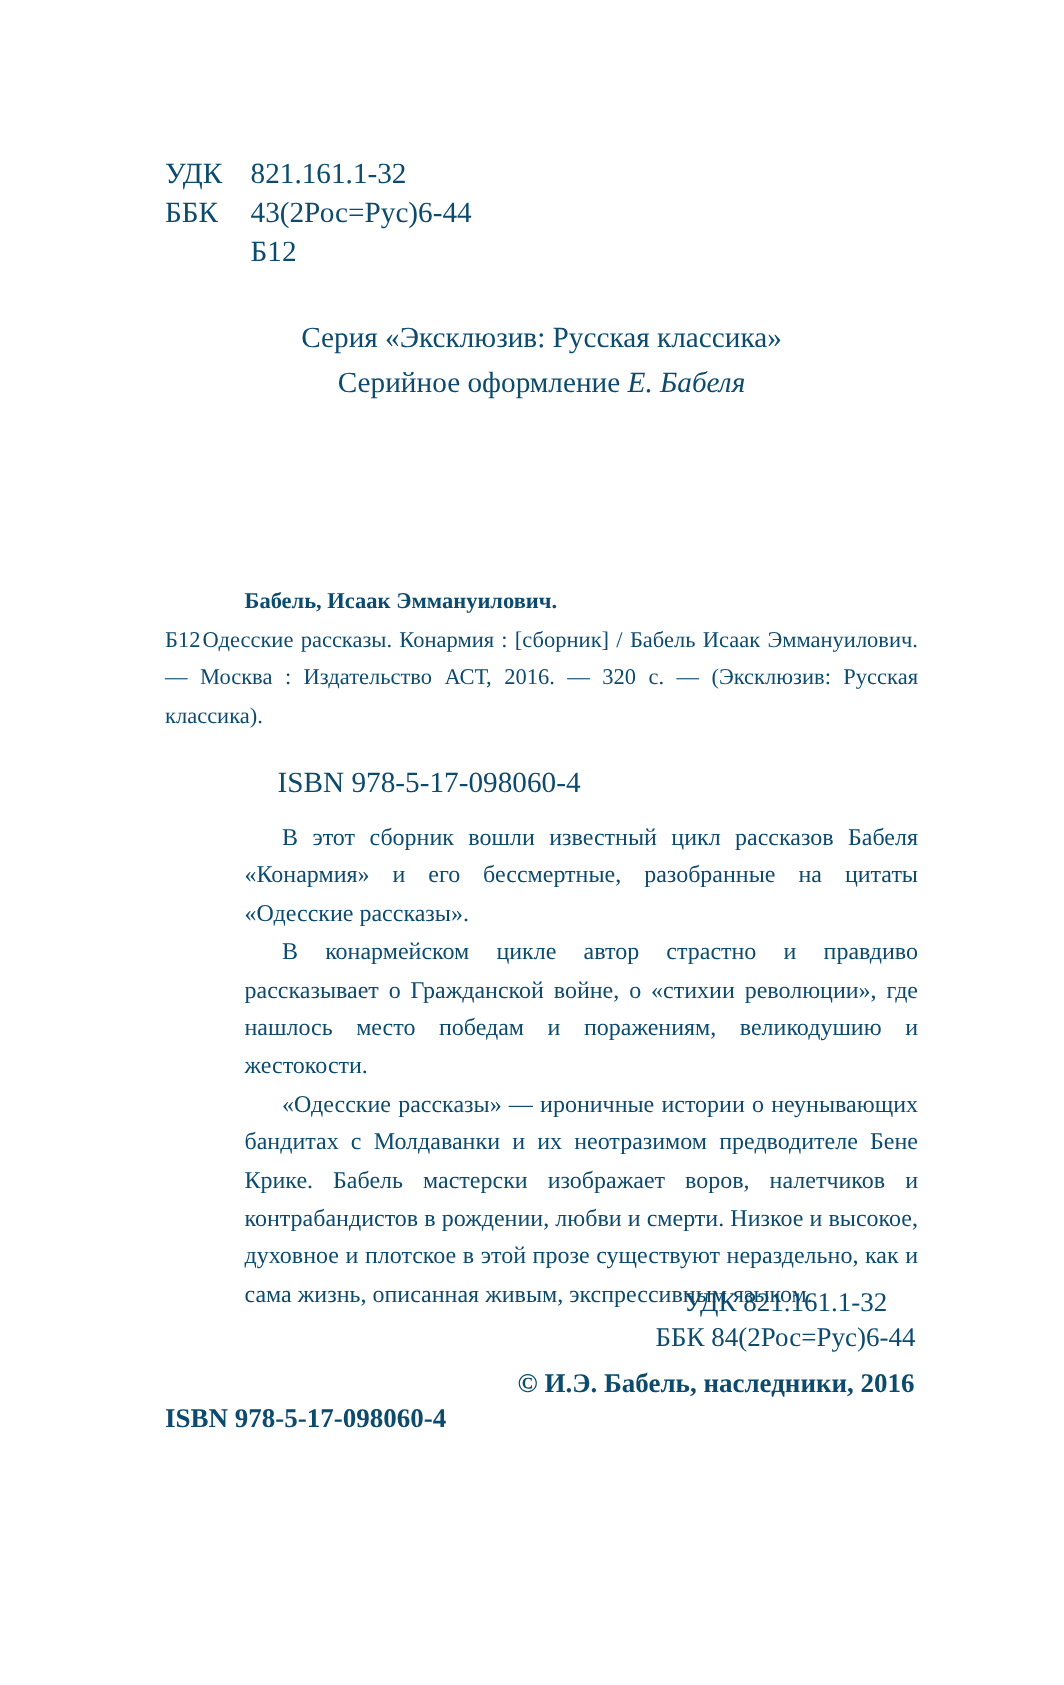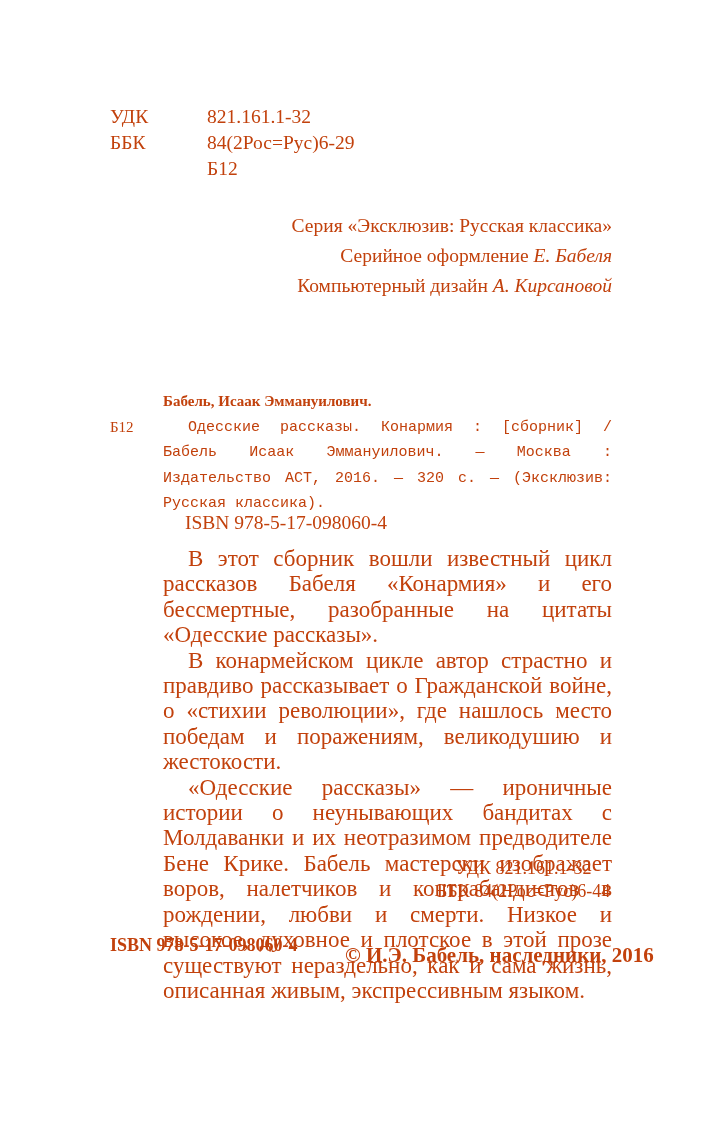"УДК" .page { color: #c2410c -> #0c4a6e }
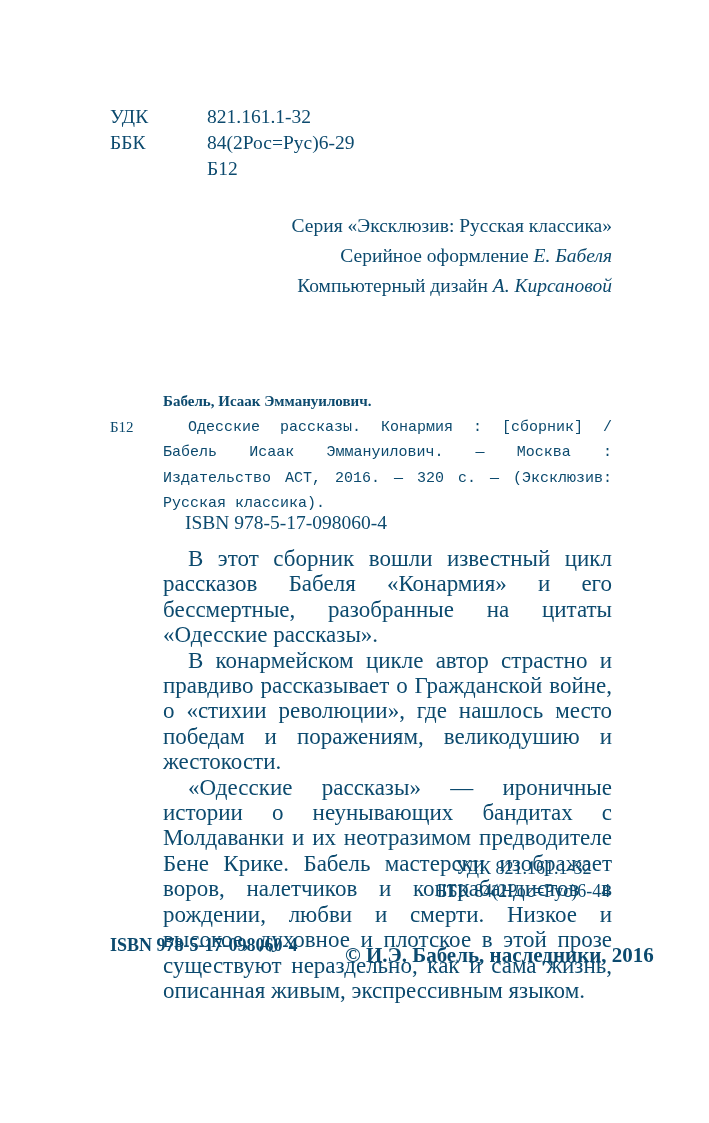"821.161.1-32" .class-value { margin-left: 40px -> none }
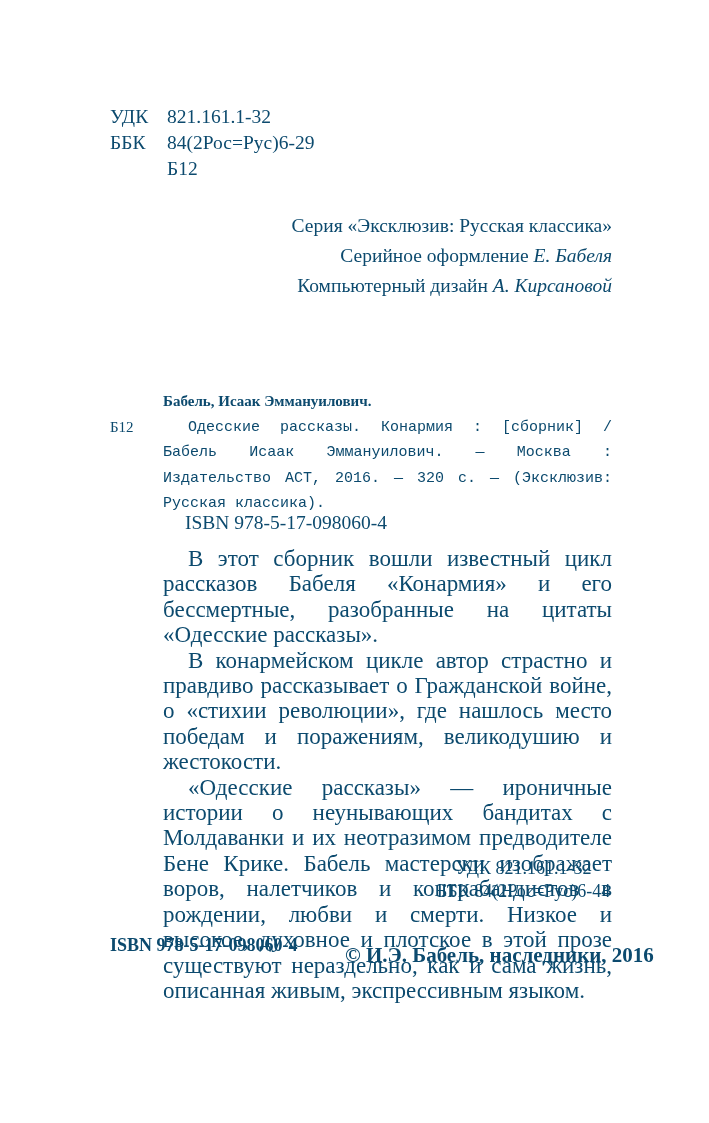"84(2Рос=Рус)6-29" span.class-value { text: 84(2Рос=Рус)6-29 -> 43(2Рос=Рус)6-44 }
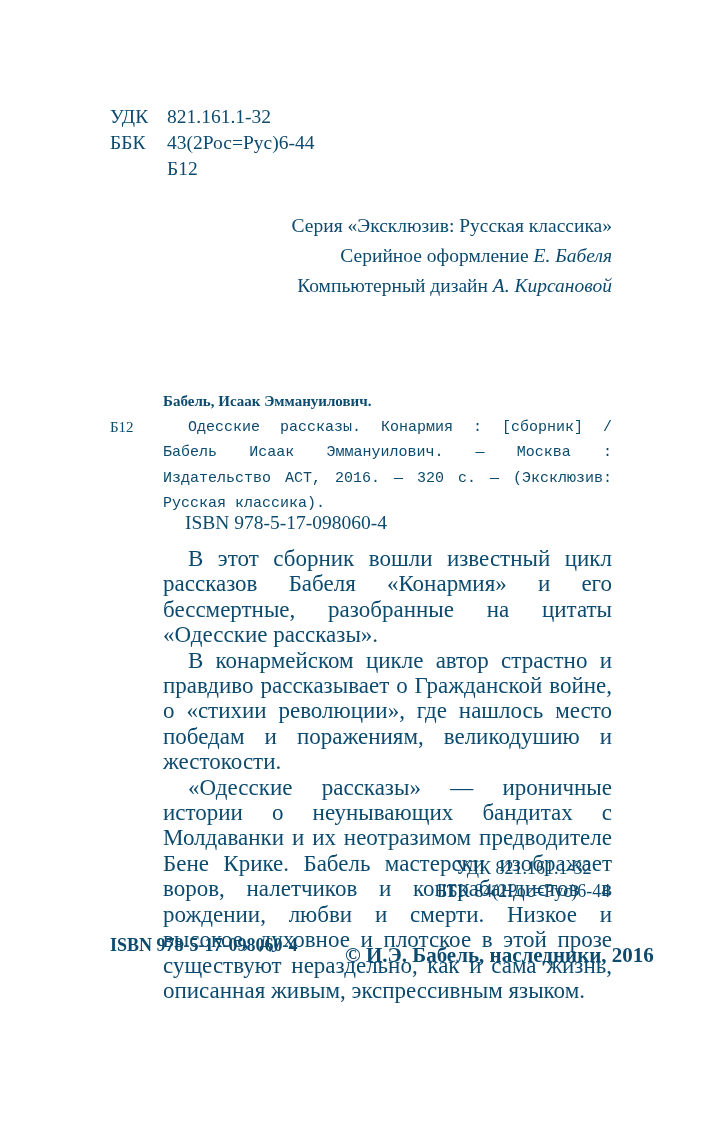"Серия «Эксклюзив: Русская классика»" .series-block { text-align: right -> center }
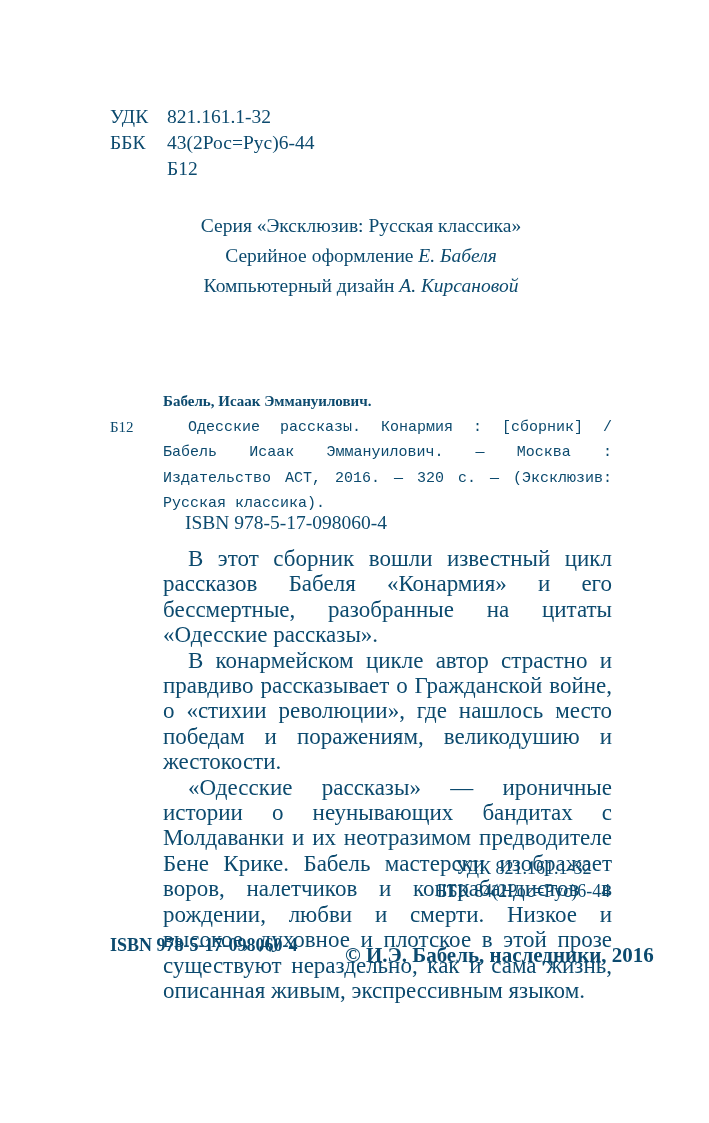"Компьютерный дизайн А. Кирсановой" div.line { html: <div><span>Компьютерный дизайн </span><i>А. Кирсановой</i></div> -> none }
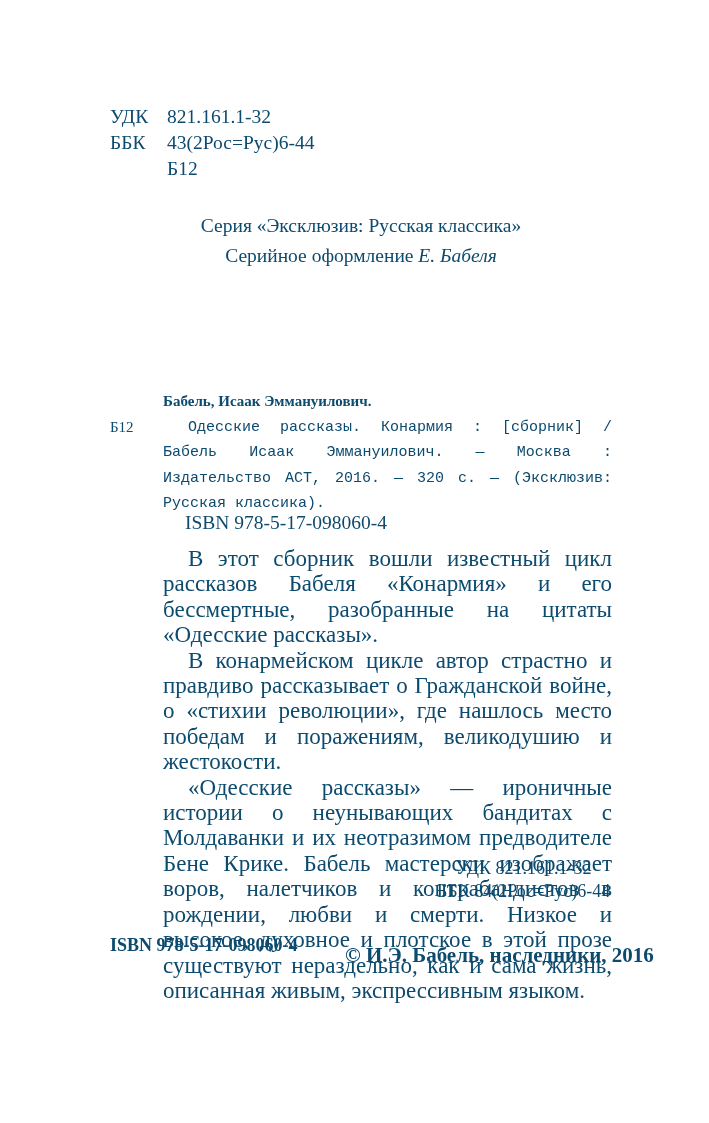"Одесские рассказы. Конармия : [сборник]" .record-text { font-family: Liberation Mono, monospace -> none; margin-left: 53px -> none }
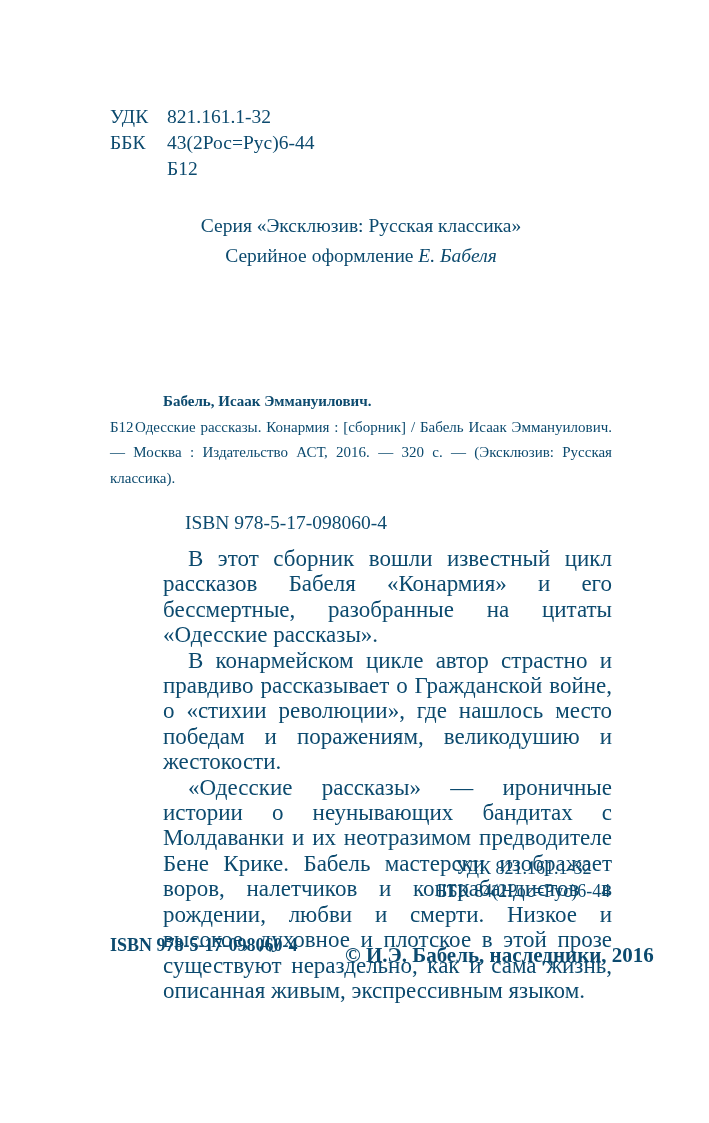"В этот сборник вошли известный" .annotation { font-size: 23px -> 16px }
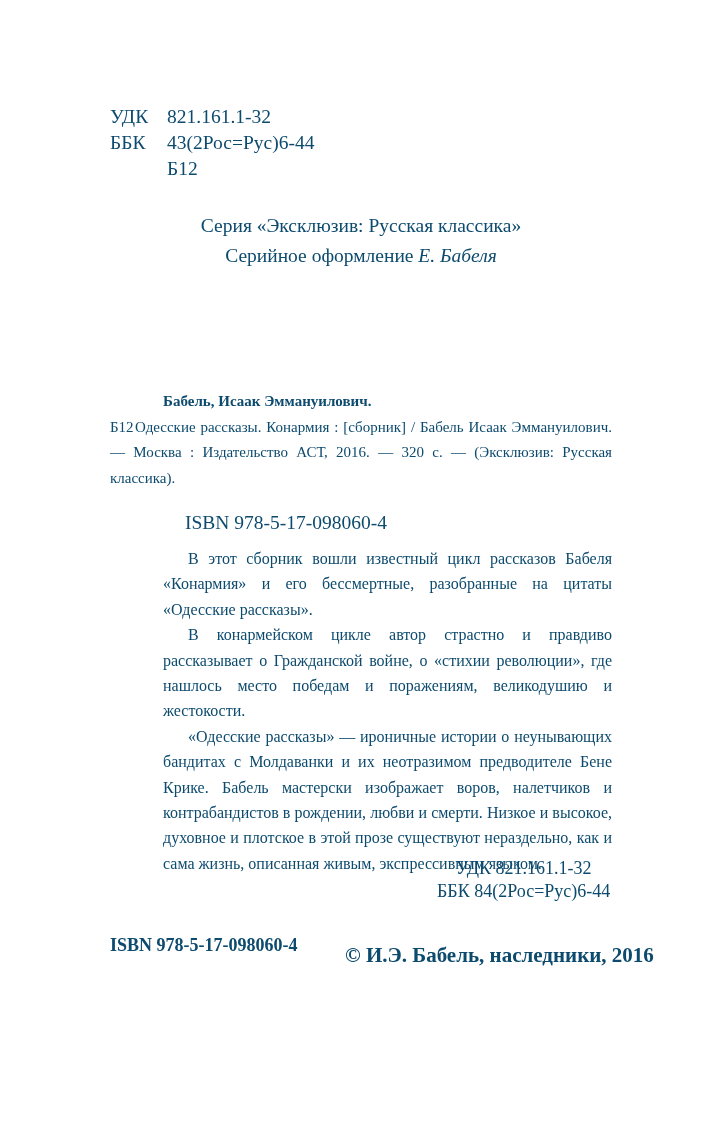"© И.Э. Бабель, наследники, 2016" .footer-copyright { font-size: 21px -> 18px; margin-top: 33px -> none }
